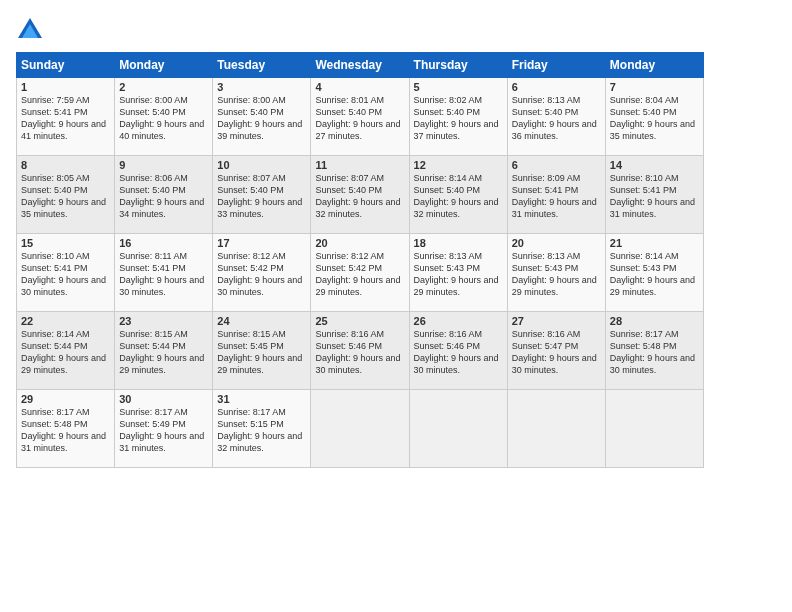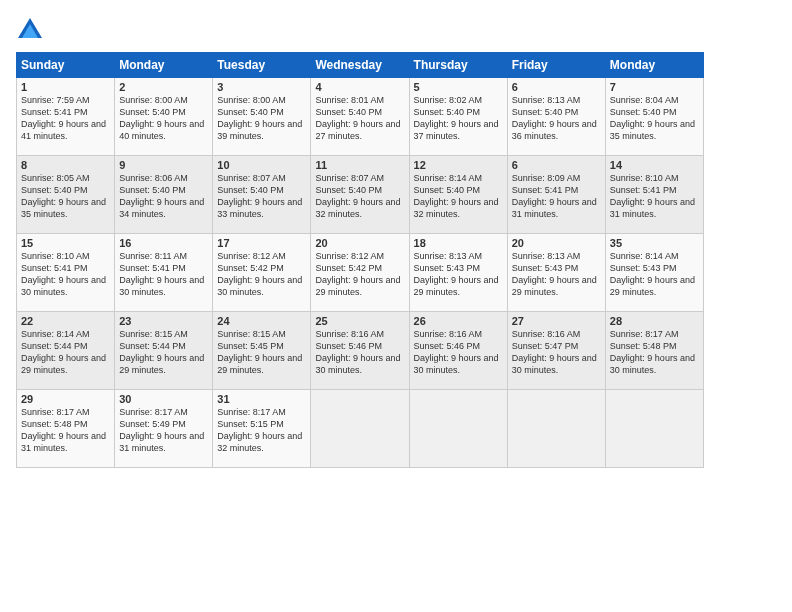"35" span.day-number { text: 35 -> 21 }
